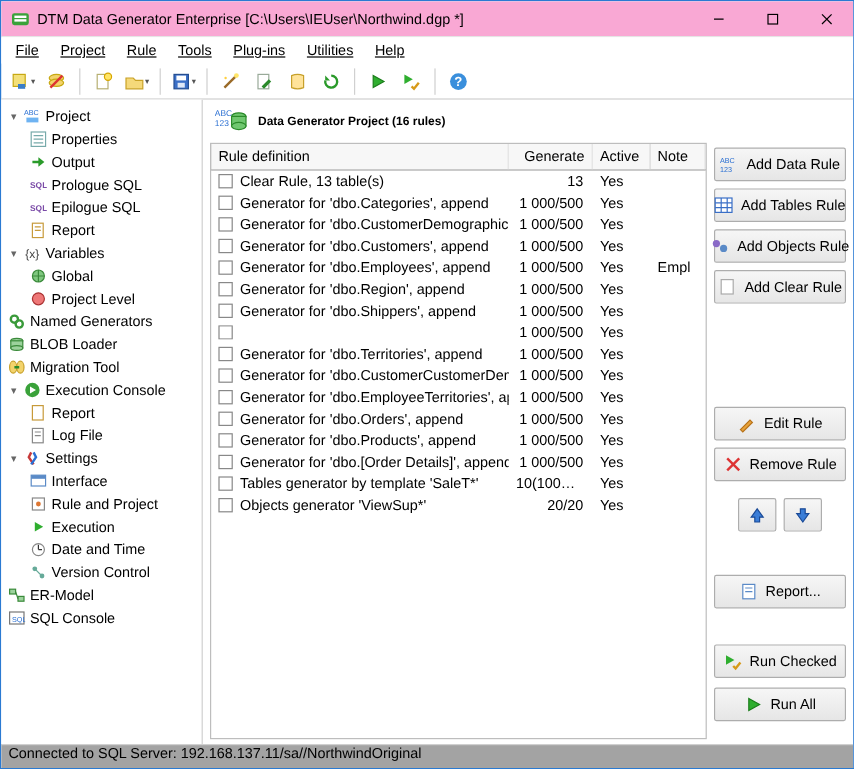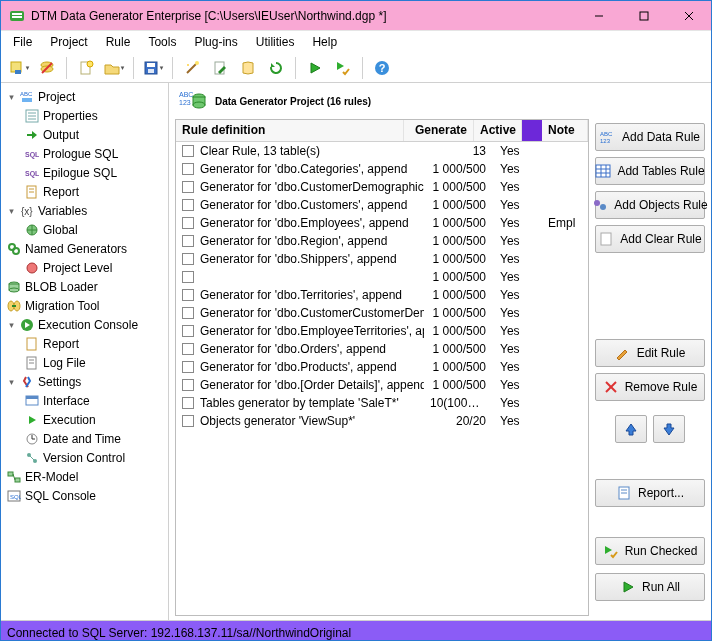"File" .menubar { text-decoration: none -> underline }
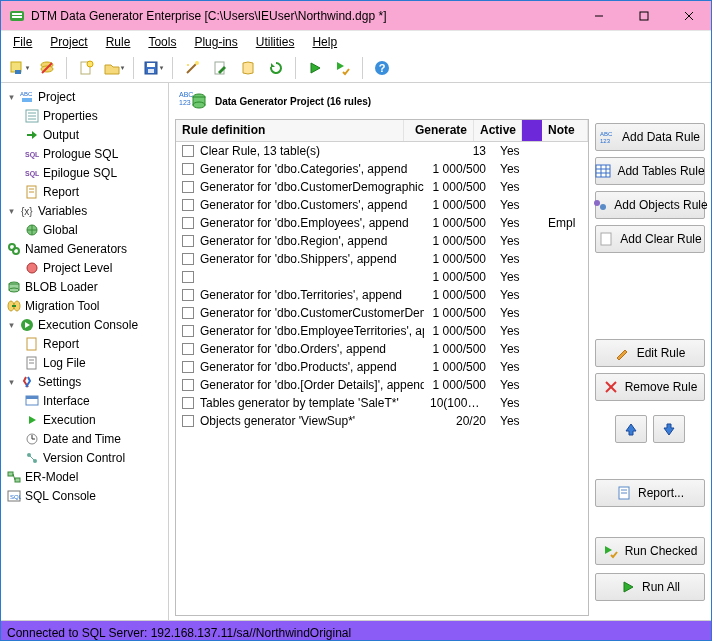"Rule definition" .grid-head { background: #6d28d9 -> #737373; font-weight: bold -> none }
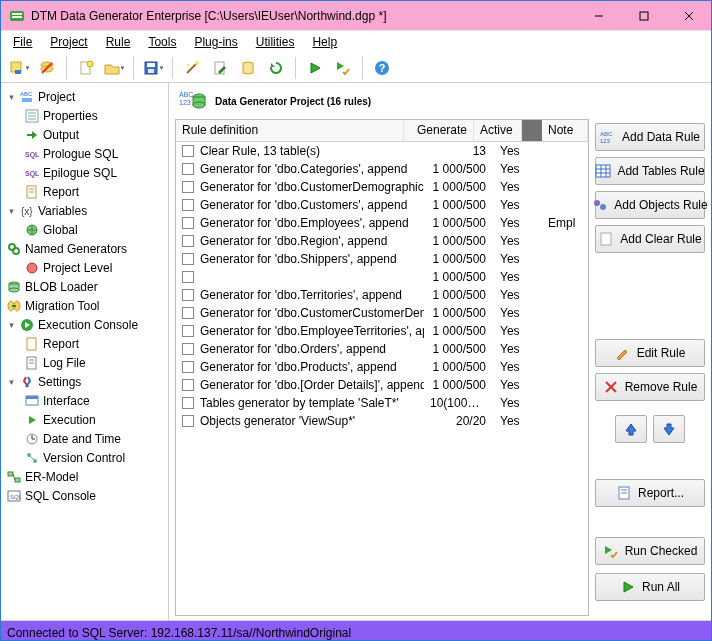"Note" .col.note { margin-left: 20px -> none }
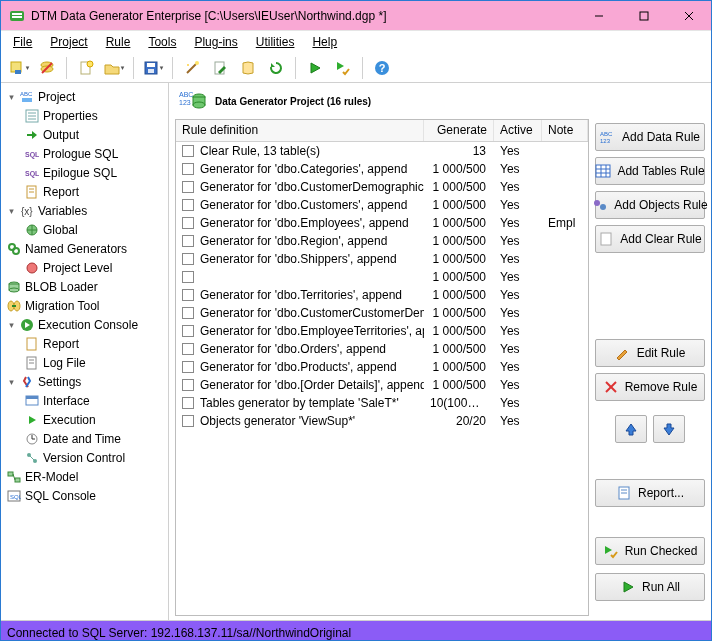"Named Generators" div.tree-node { order: before "Project Level" -> after "Project Level" }
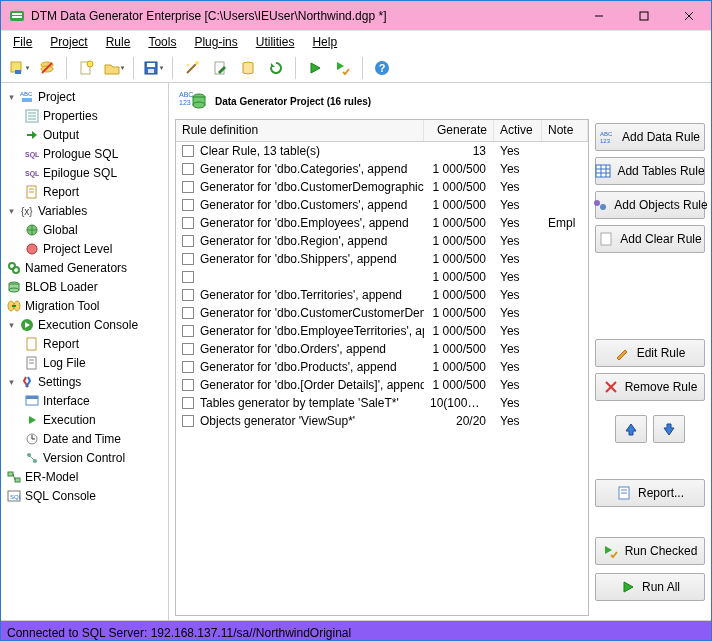"Rule and Project" div.tree-node { html: none -> <div> <span> <svg> <rect></rect> <circle></circle> </svg> </span> <span>Rule and Project</span> </div> }
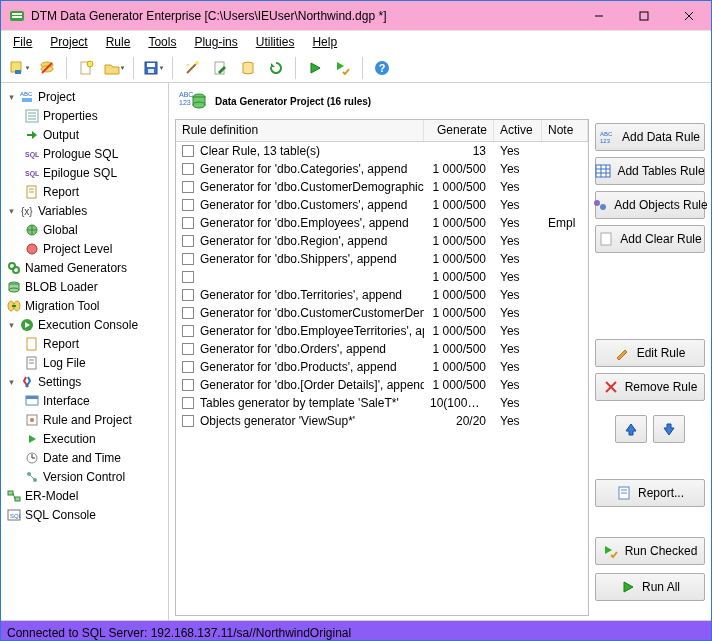"Connected to SQL Server:" .statusbar { align-items: flex-end -> flex-start; background: #8b5cf6 -> #a3a3a3 }
